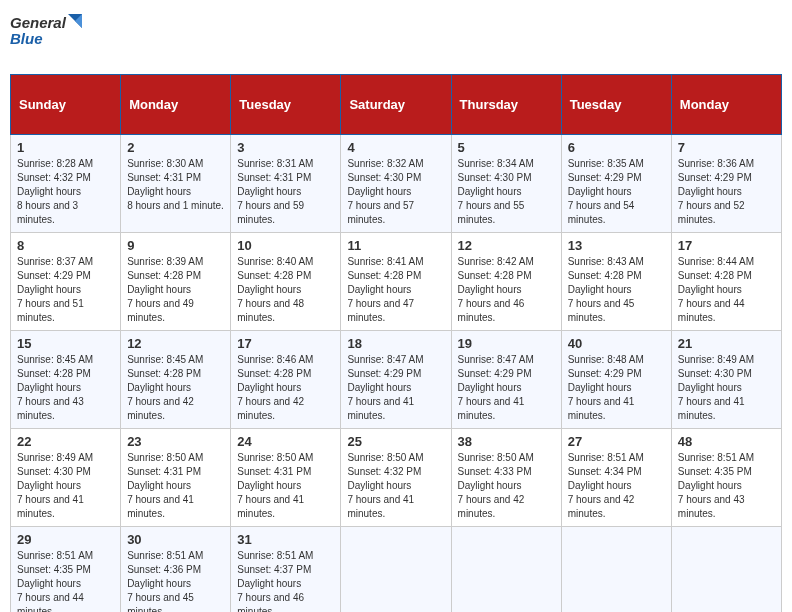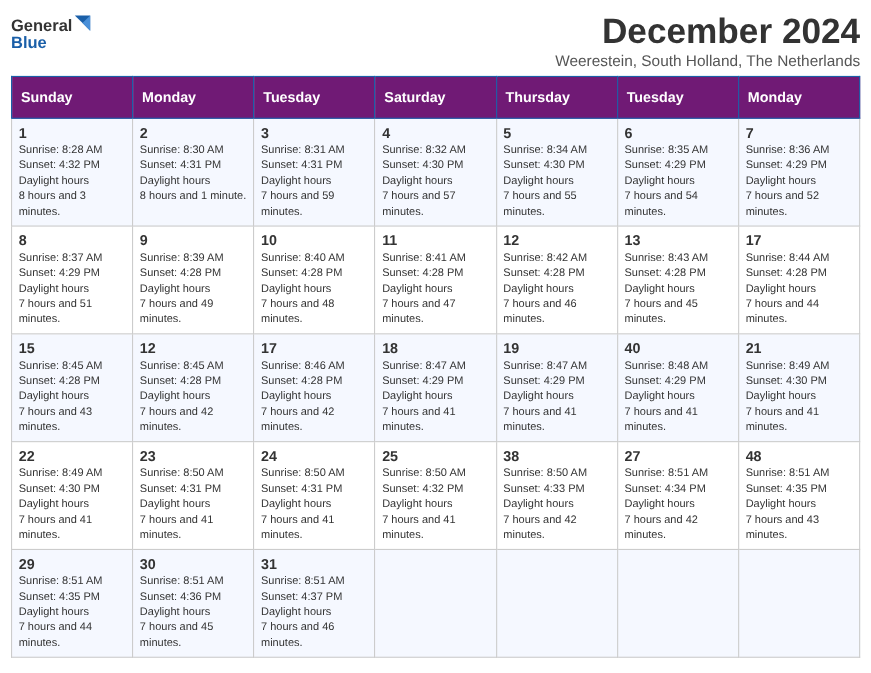"General" .header { font-style: none -> italic; justify-content: space-between -> none; margin-bottom: 6px -> 24px }
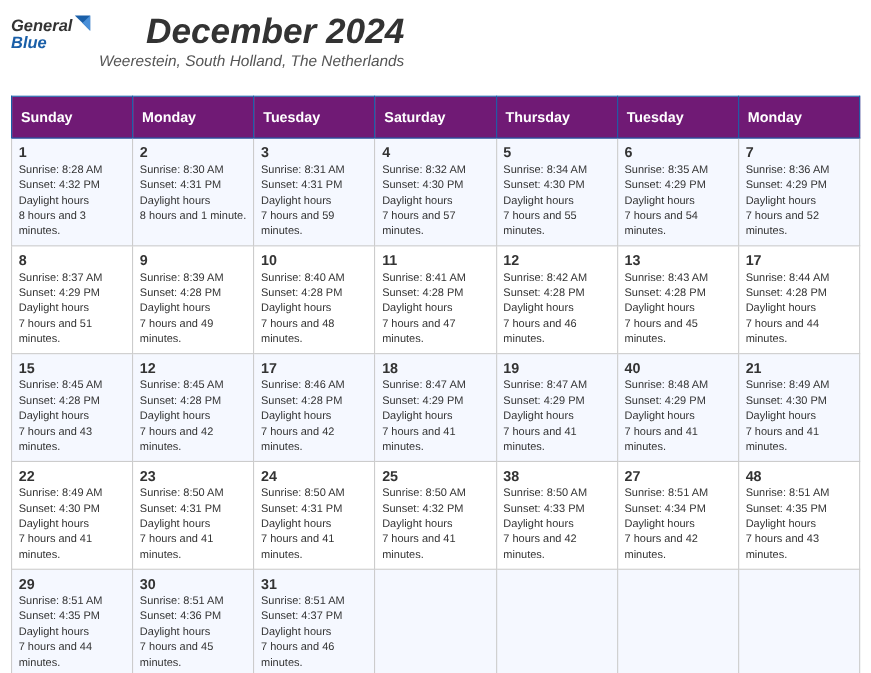"December 2024" div.title-block { html: <div> <div>December 2024</div> <div>Weerestein, South Holland, The Netherlands</div> </div> -> none }
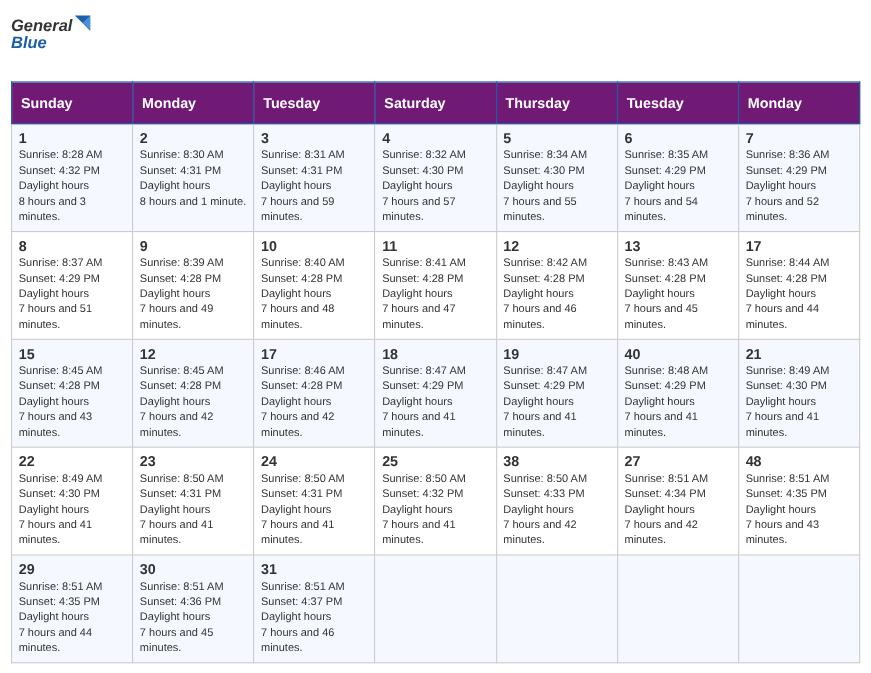"Sunday" thead th { background-color: #701a75 -> #b91c1c; padding: 11px 8px -> 22px 8px }
